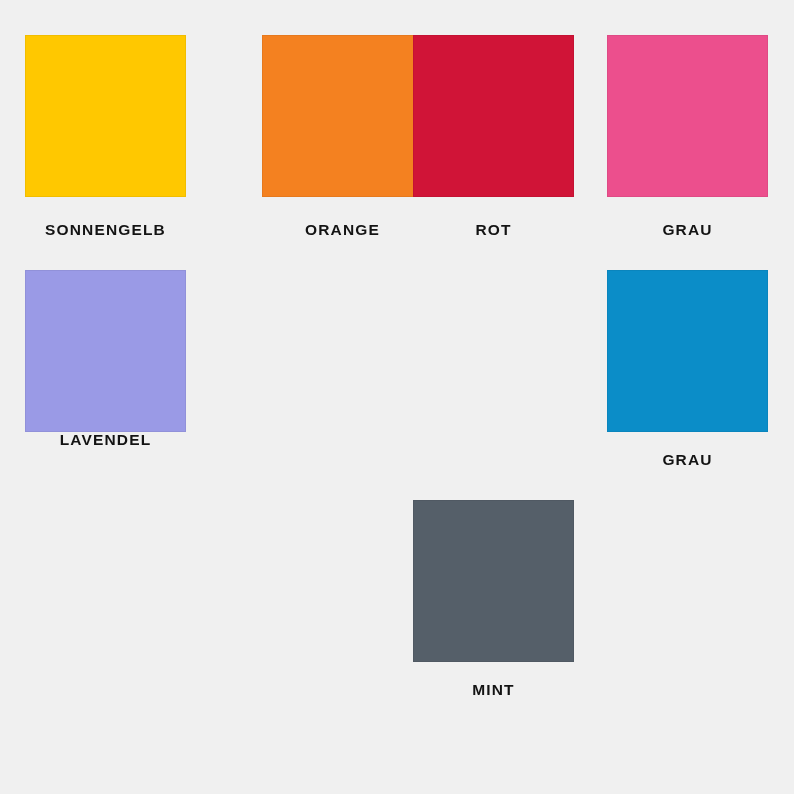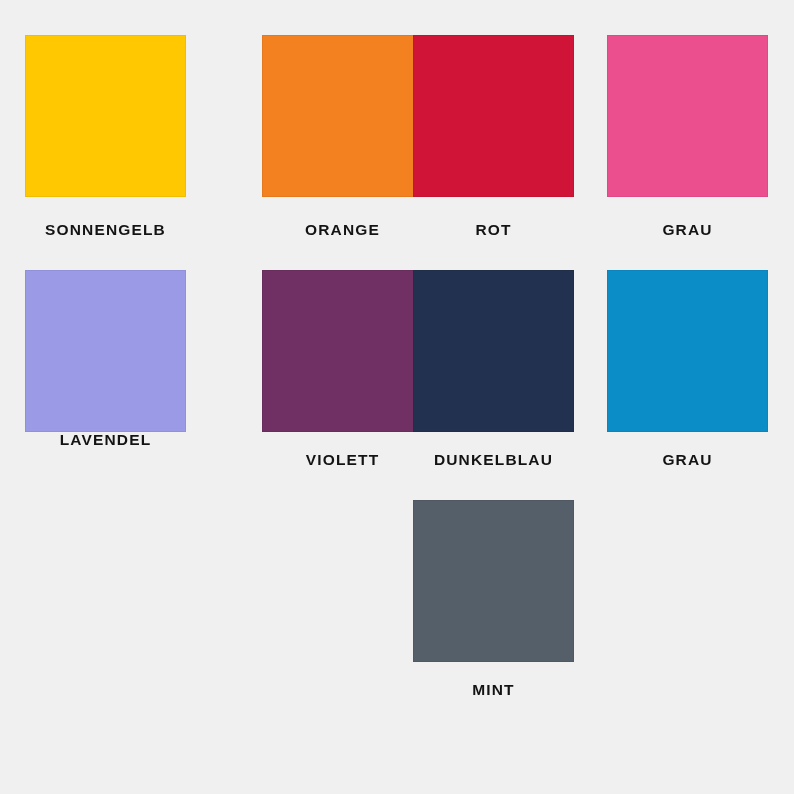"VIOLETT" div.cell { html: <div> <div></div> <div>VIOLETT</div> </div> -> none }
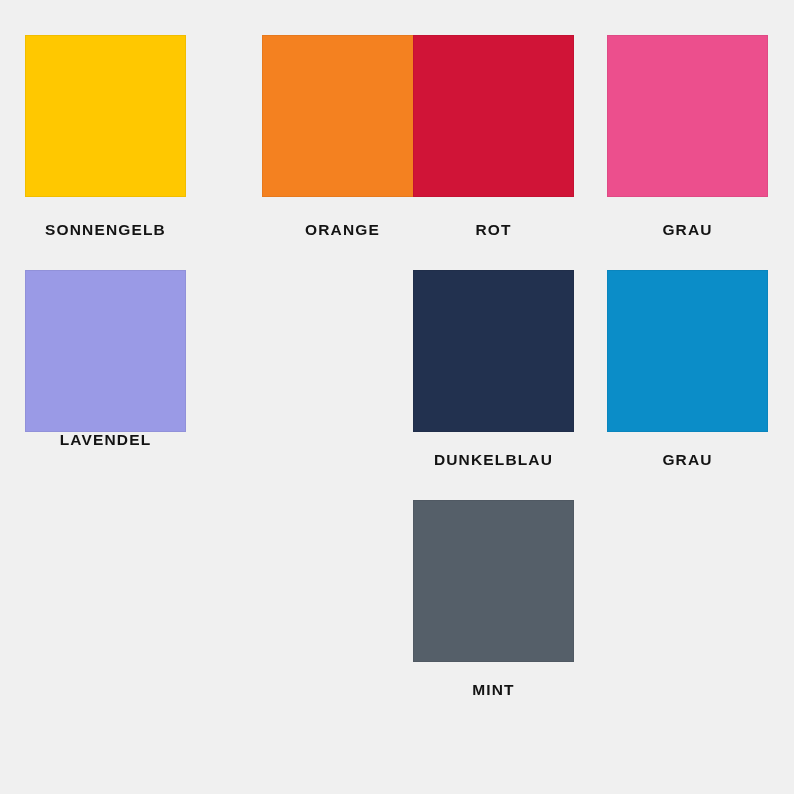"DUNKELBLAU" div.cell { html: <div> <div></div> <div>DUNKELBLAU</div> </div> -> none }
